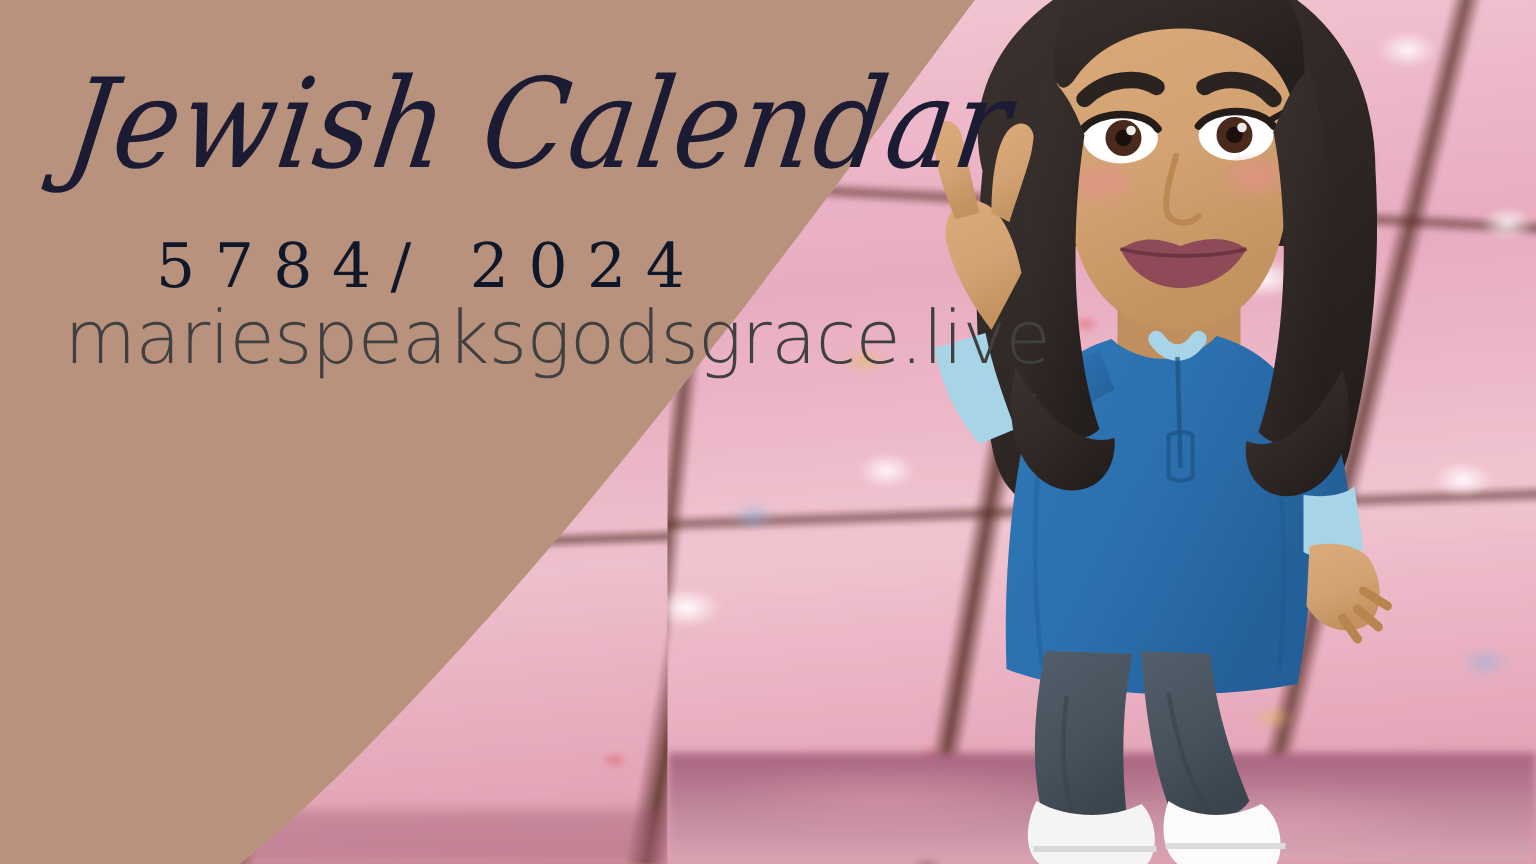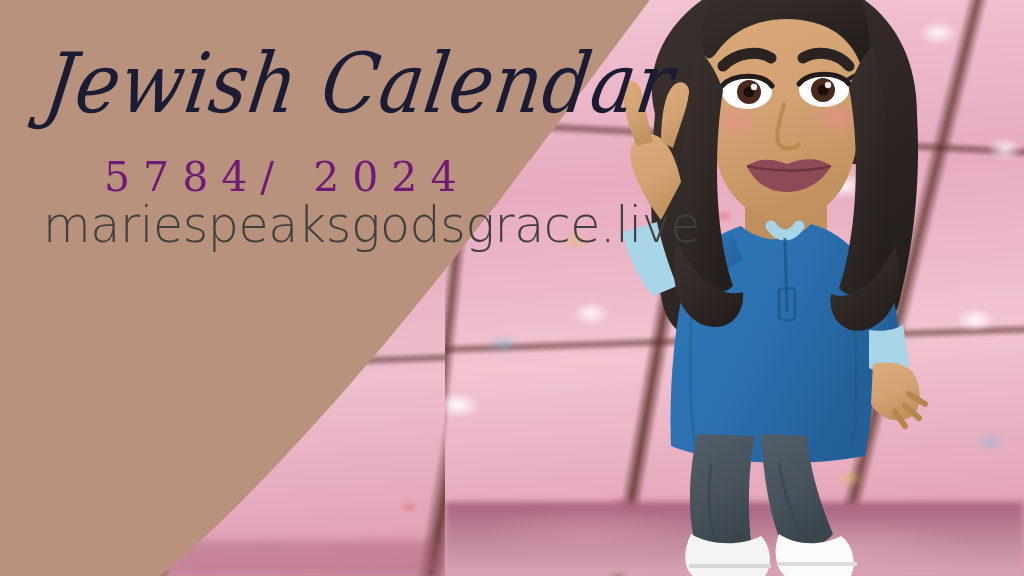"5784/ 2024" #year-line { color: #701a75 -> #0f172a }
